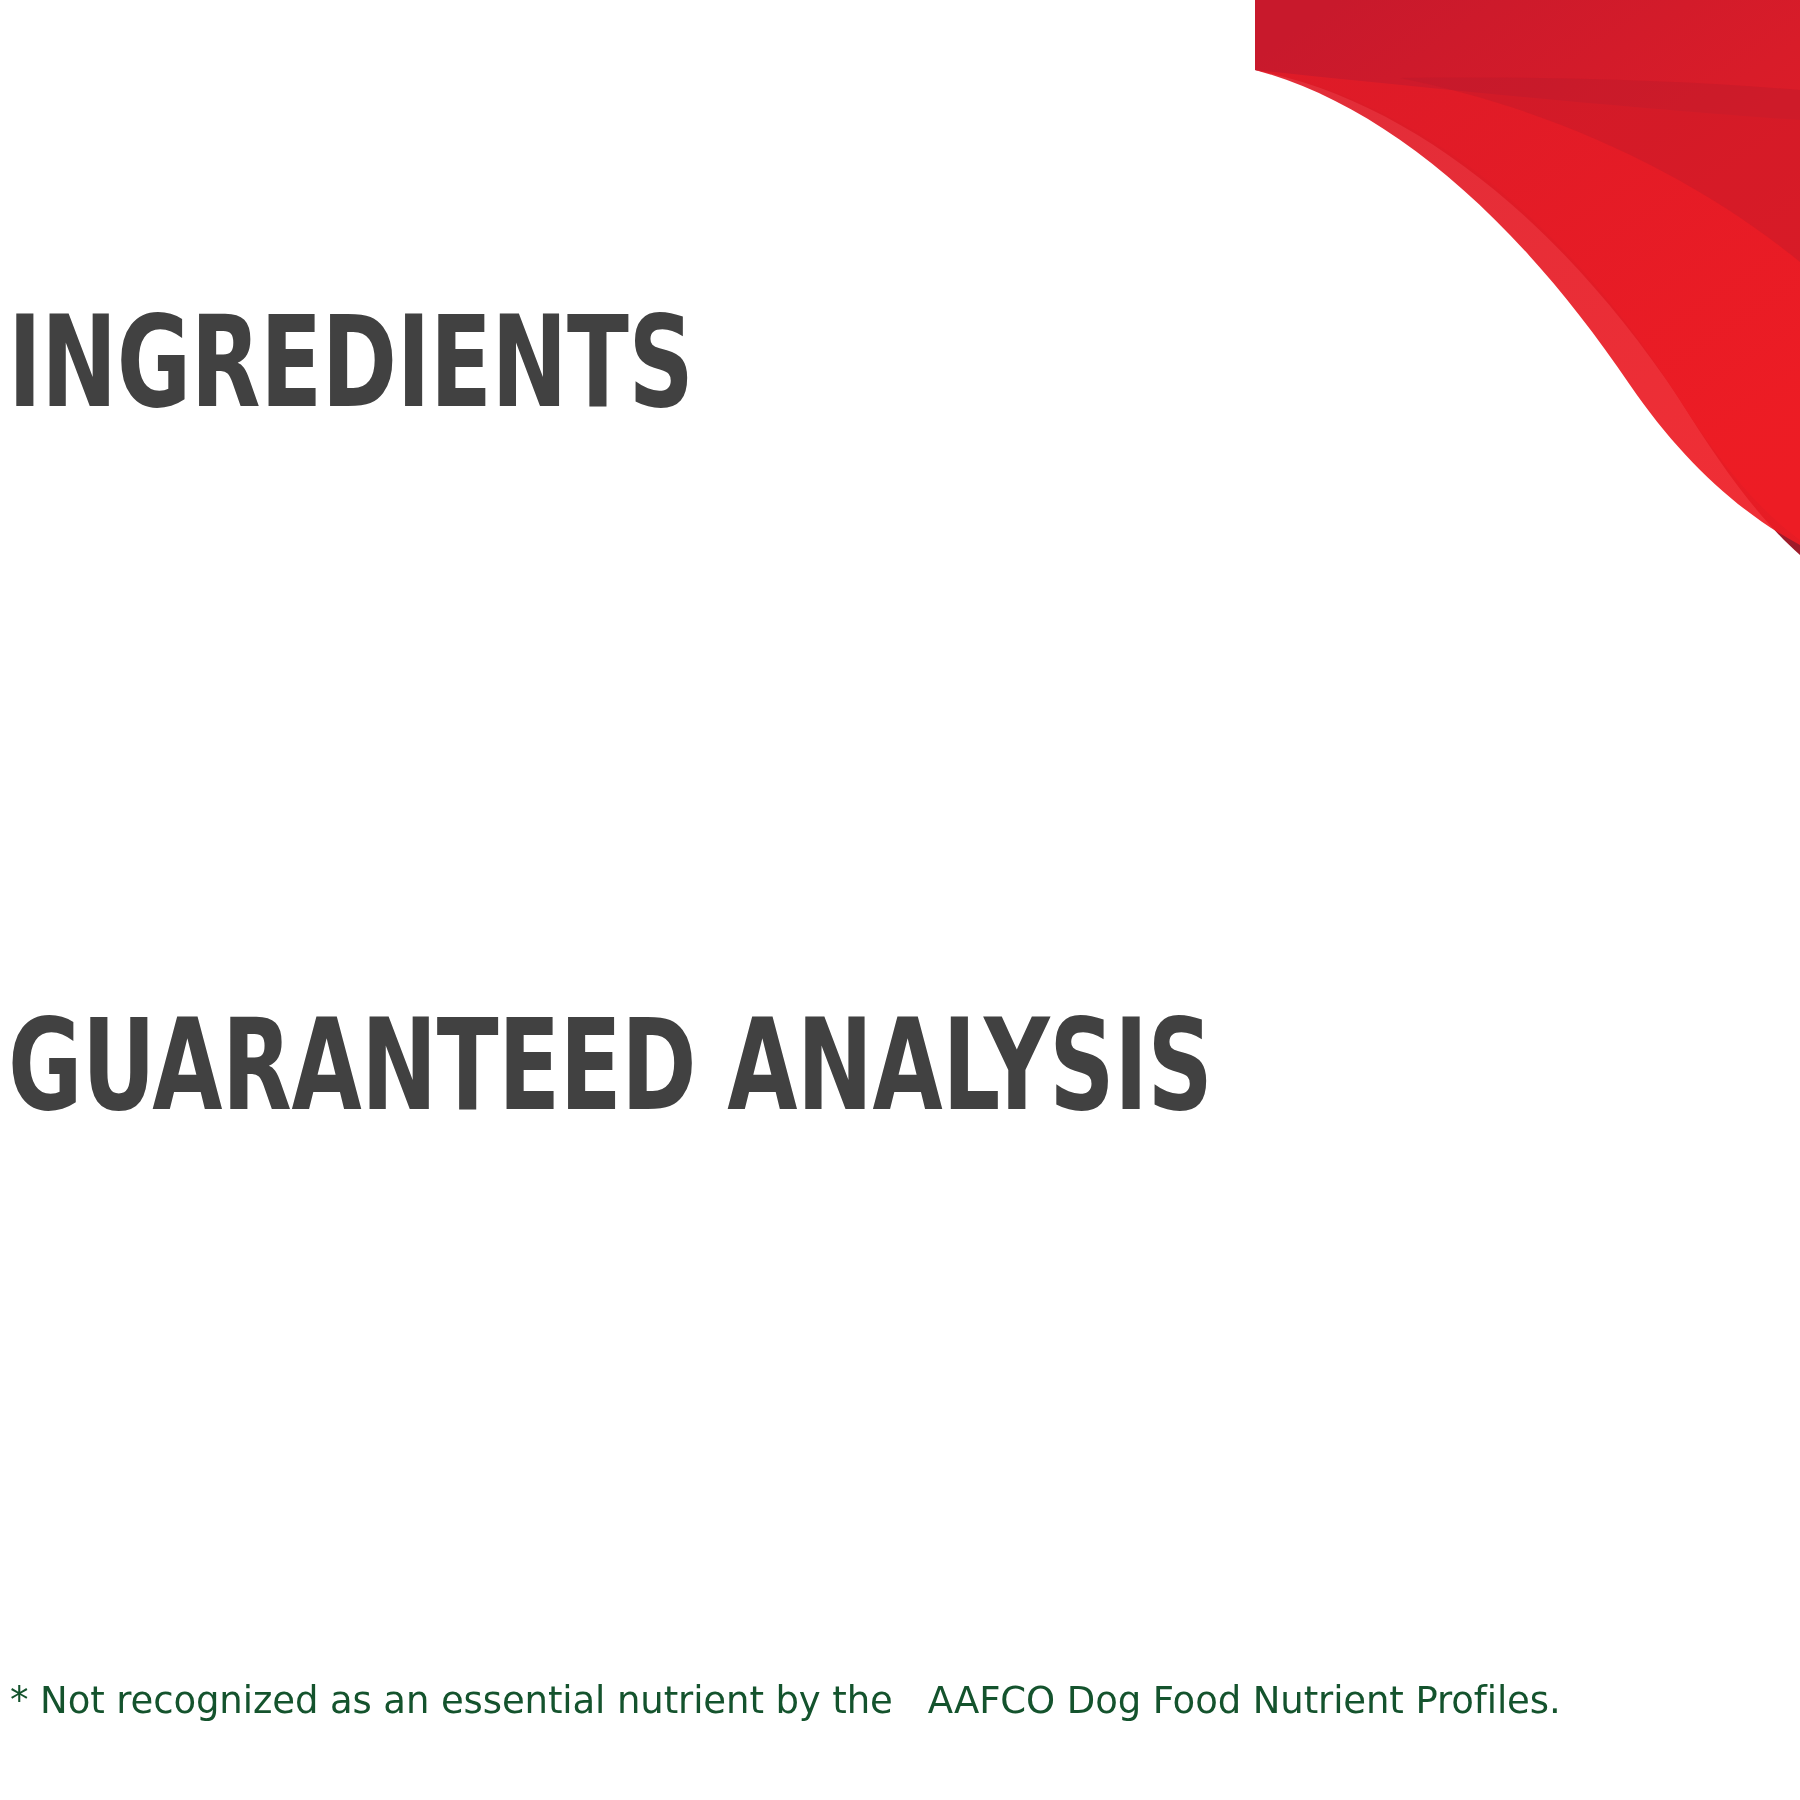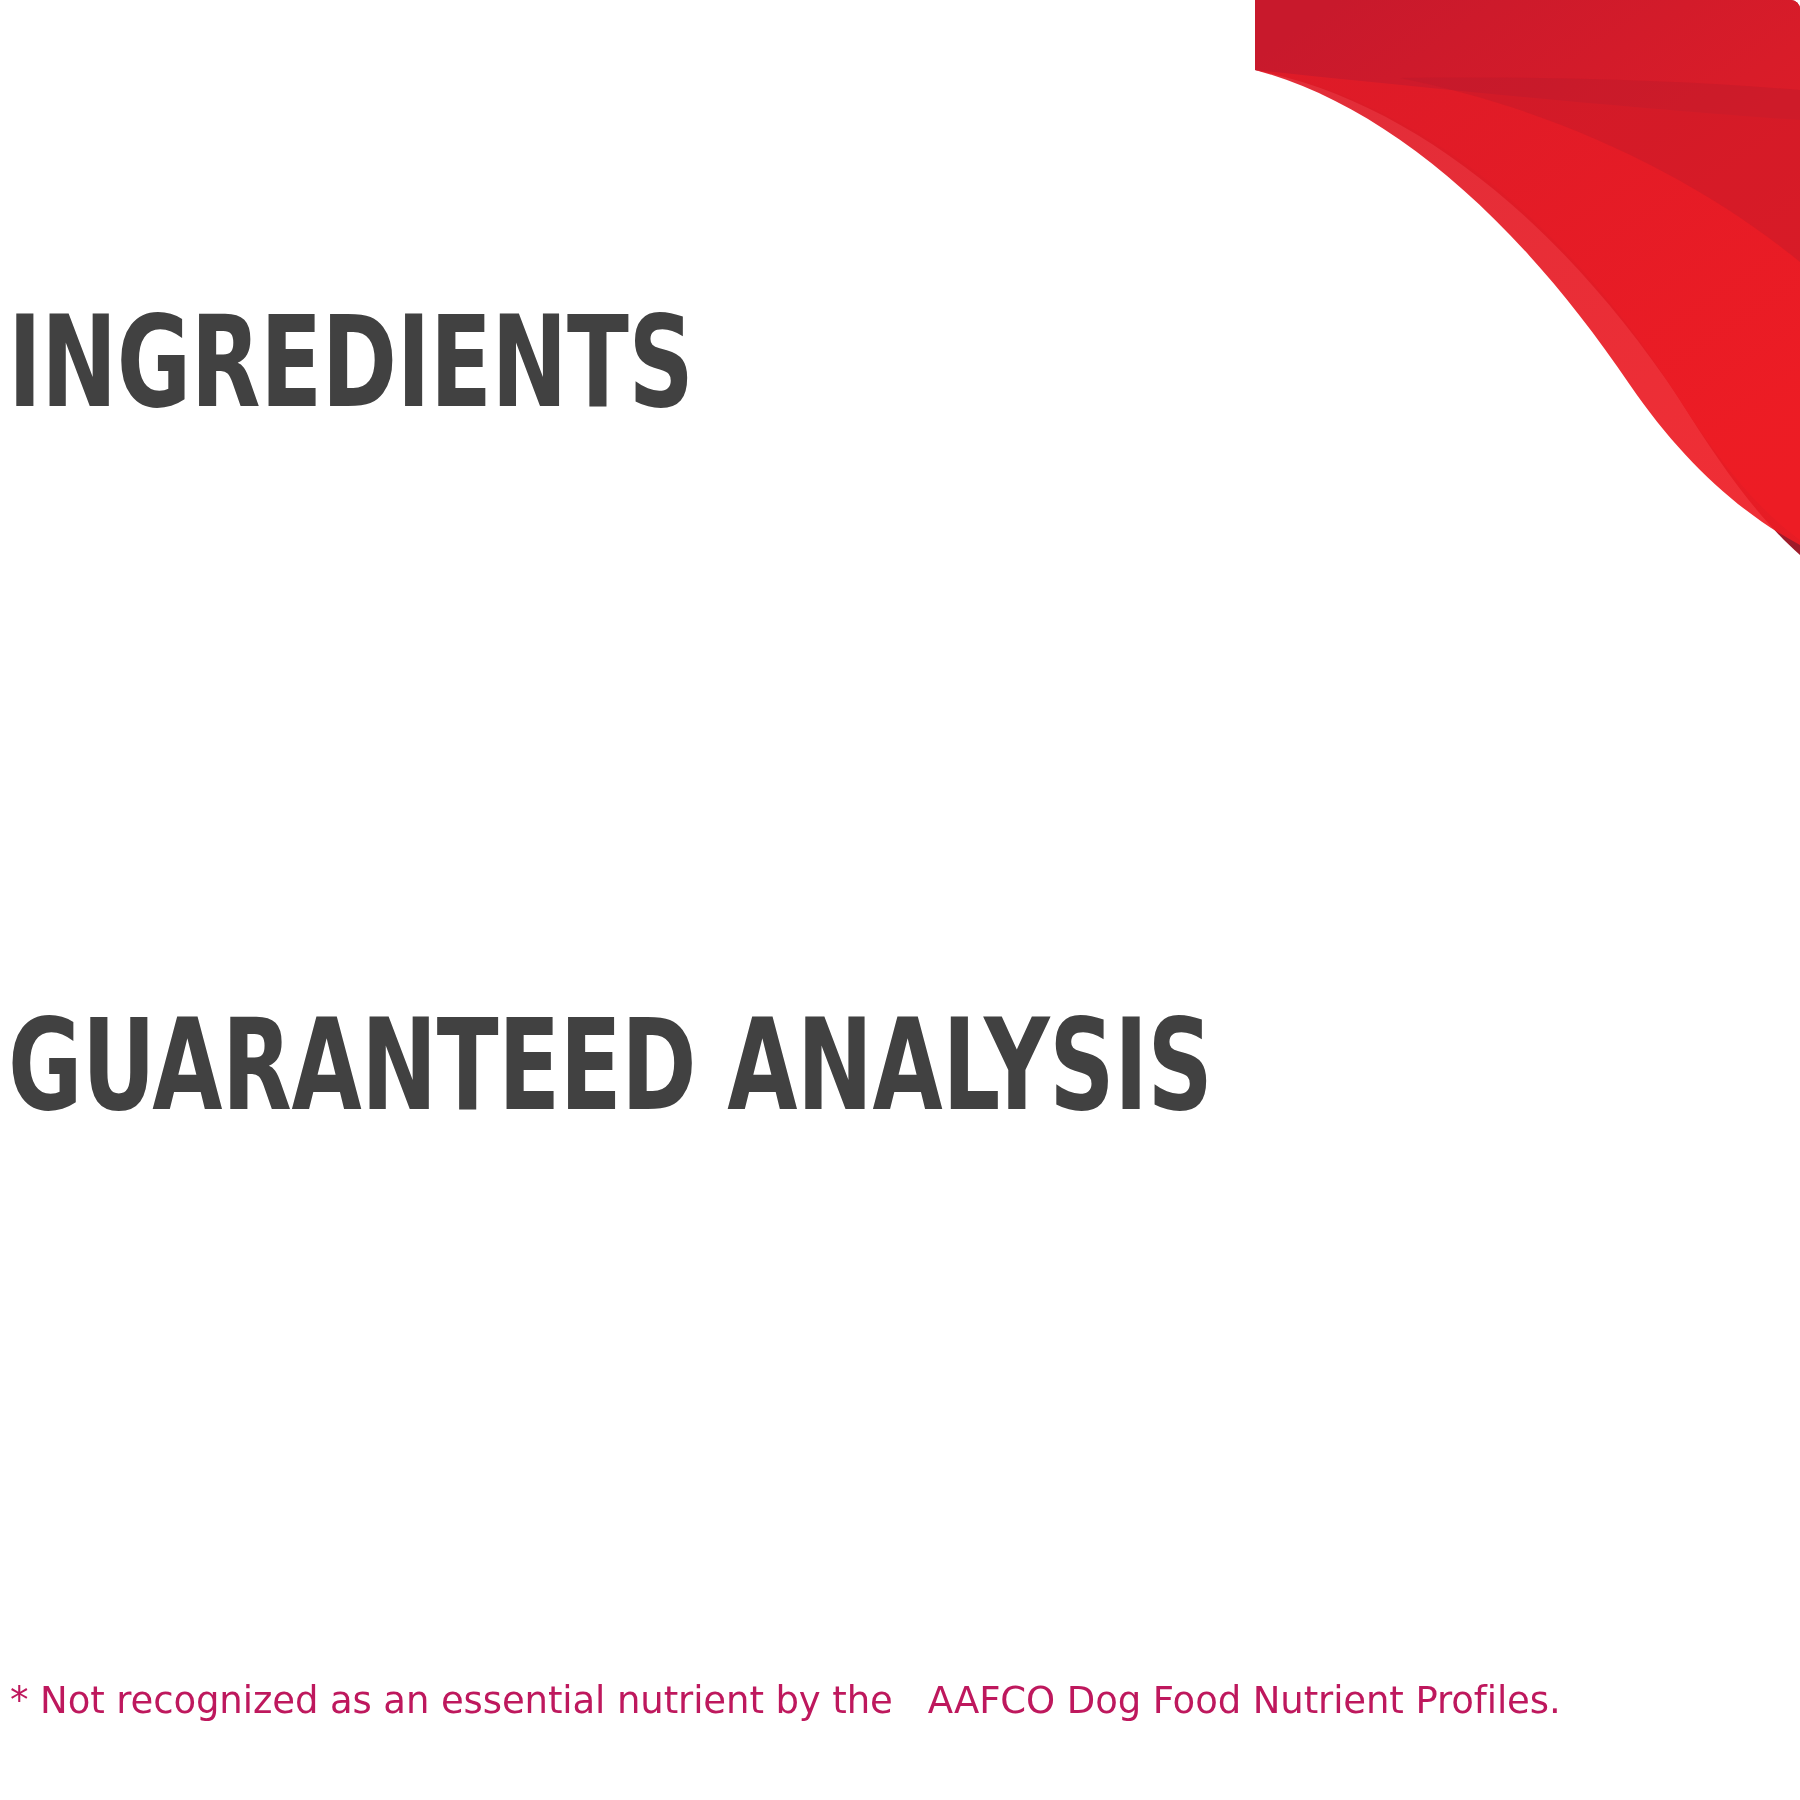"INGREDIENTS" #panel { border-radius: 9px -> none }
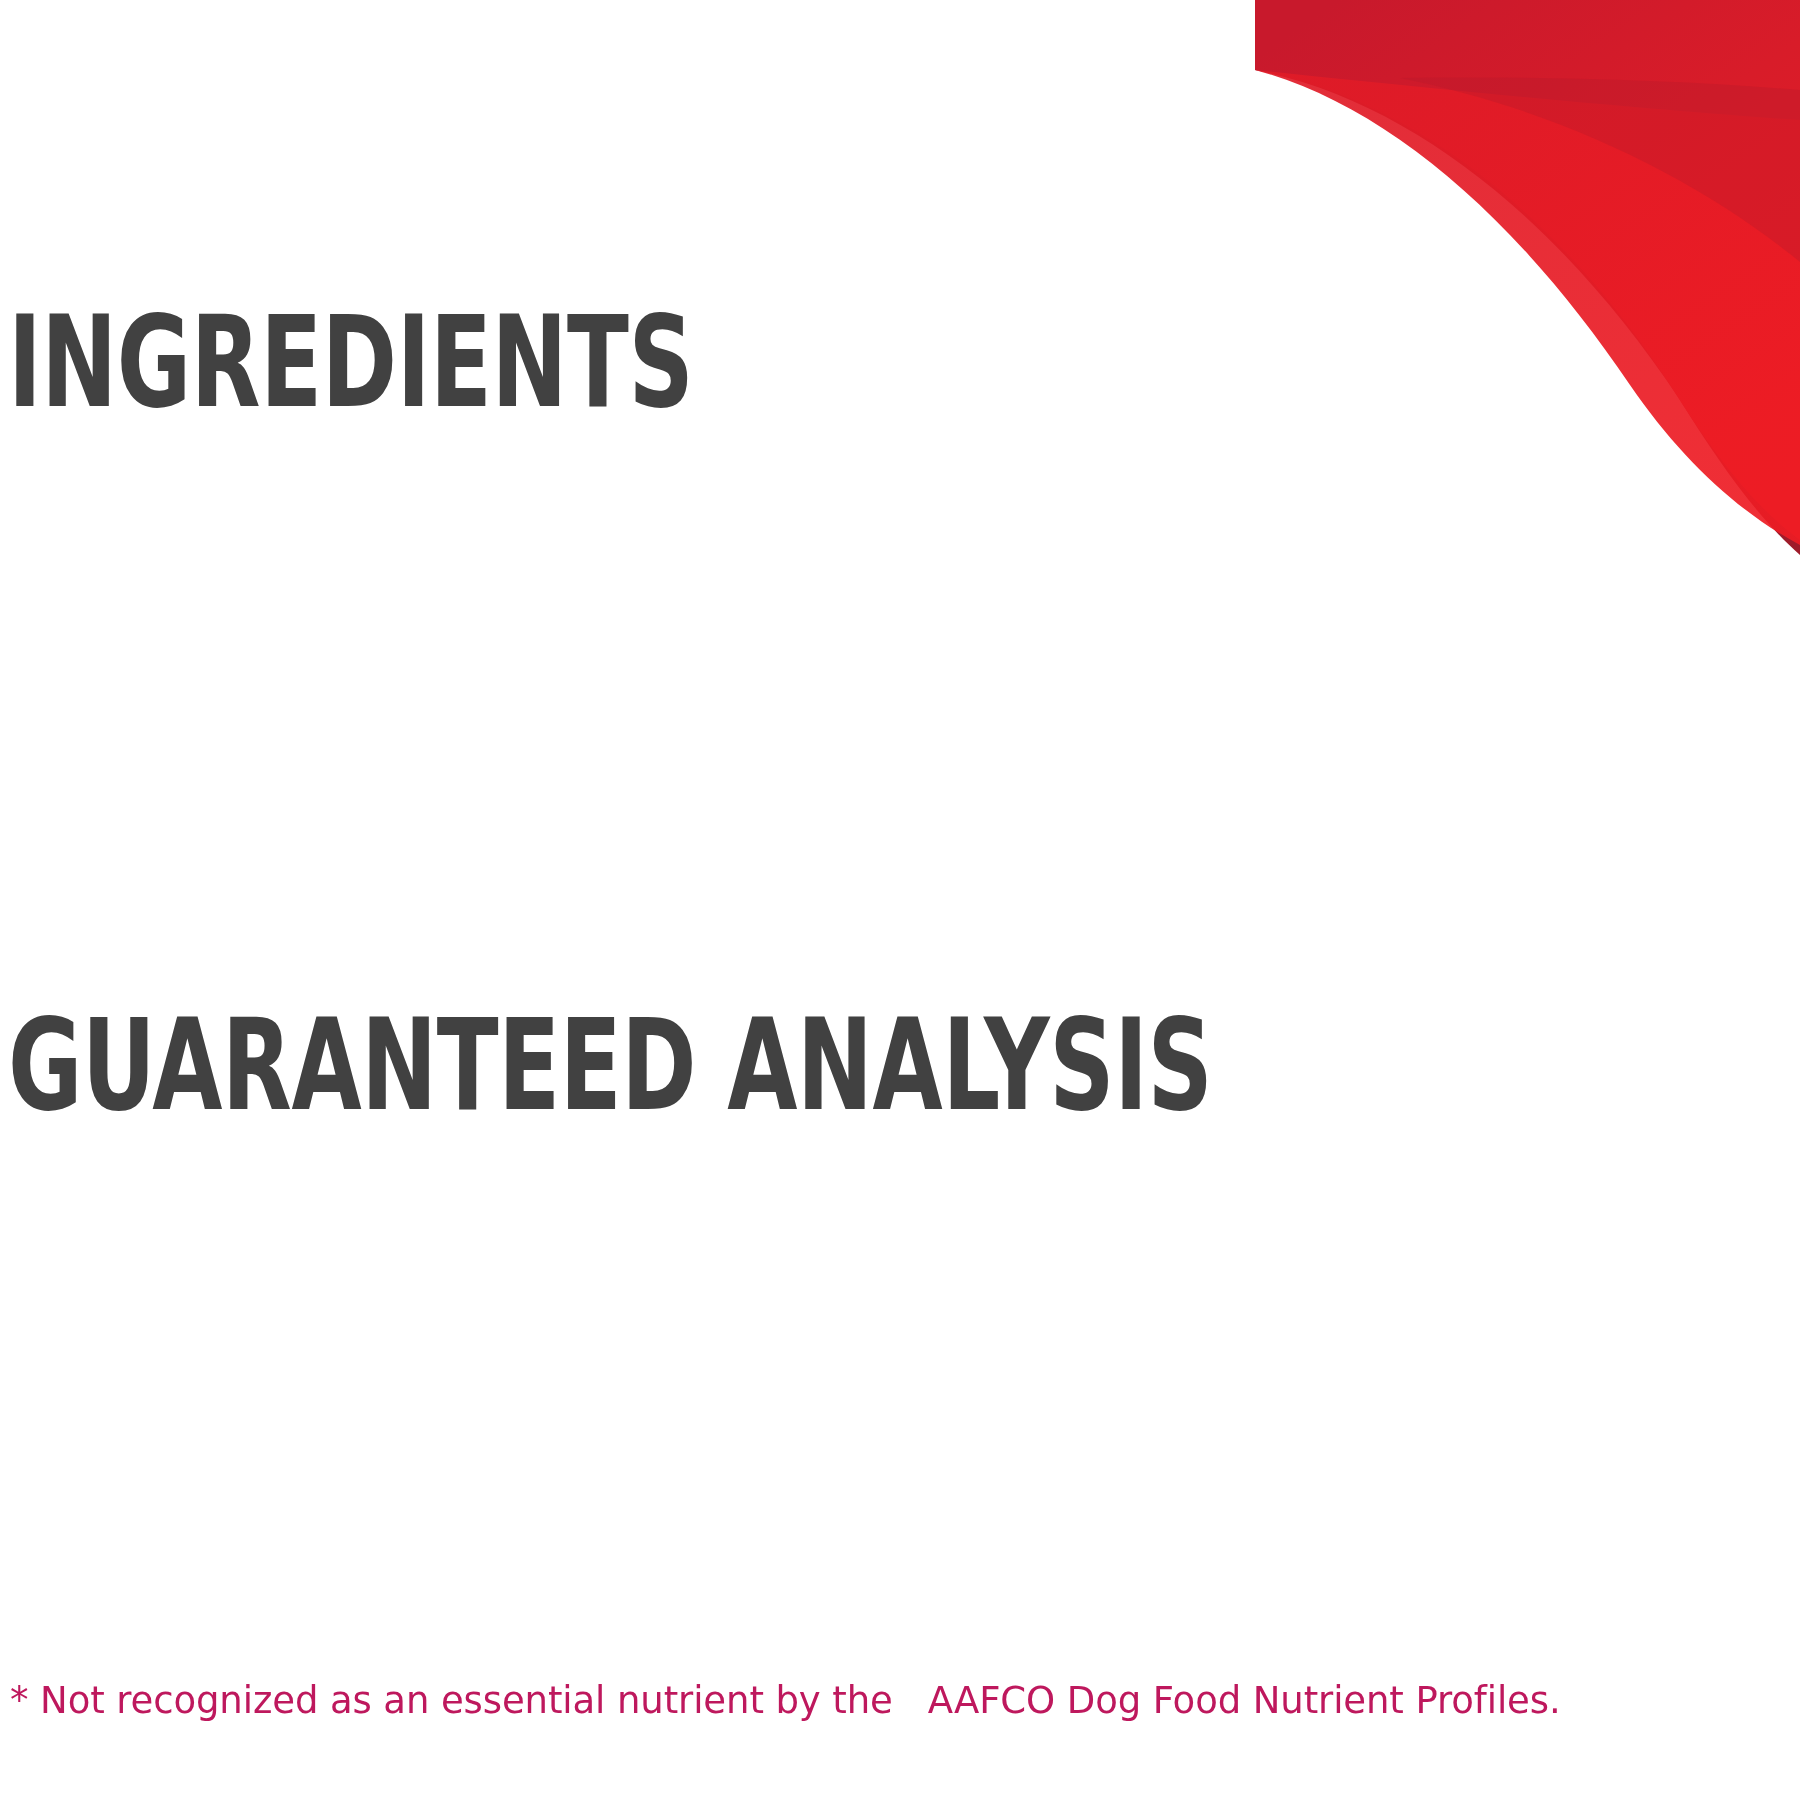"* Not recognized as an" #footnote { color: #be185d -> #14532d }
